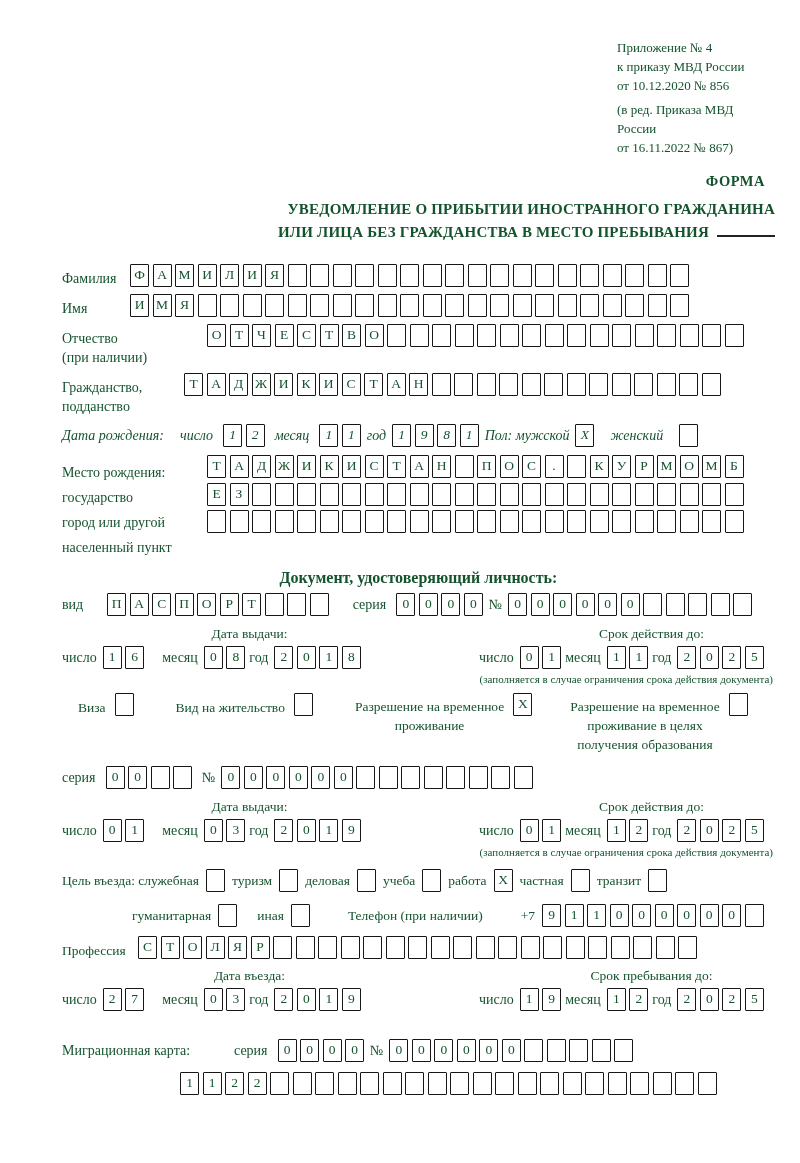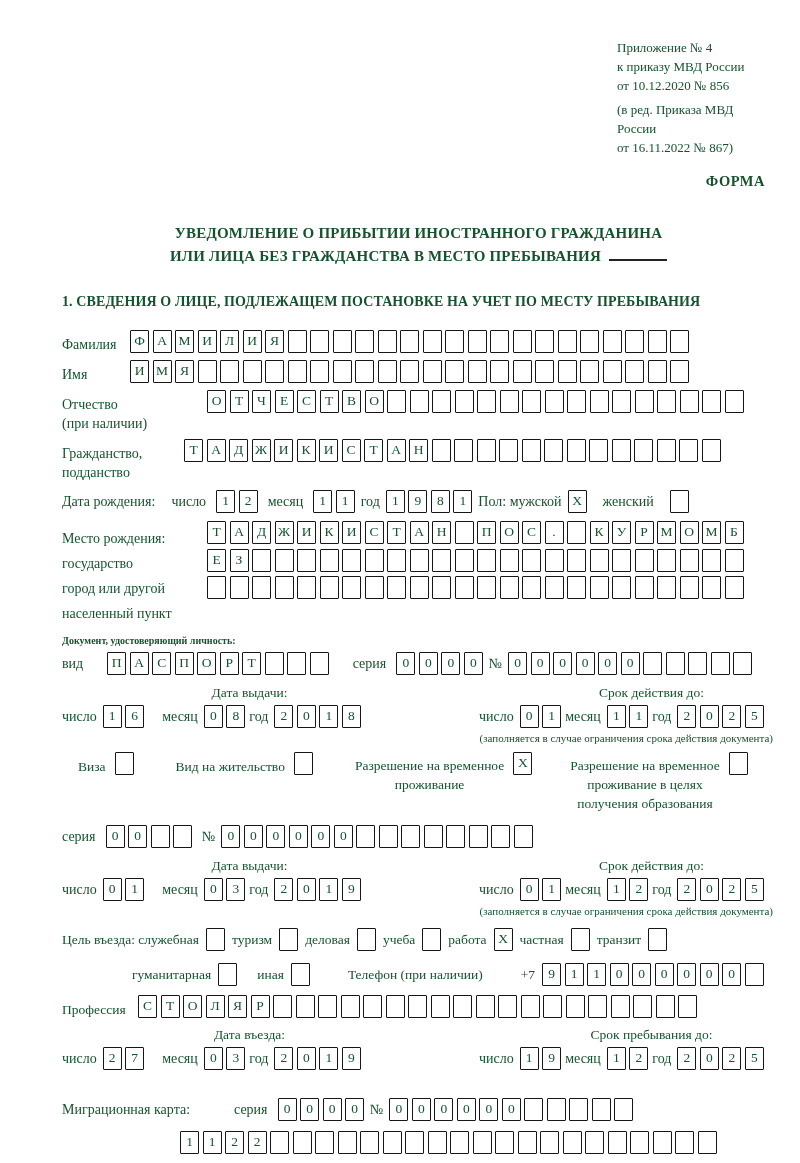"УВЕДОМЛЕНИЕ О ПРИБЫТИИ ИНОСТРАННОГО" .title { margin-top: 32px -> 8px; text-align: center -> right }
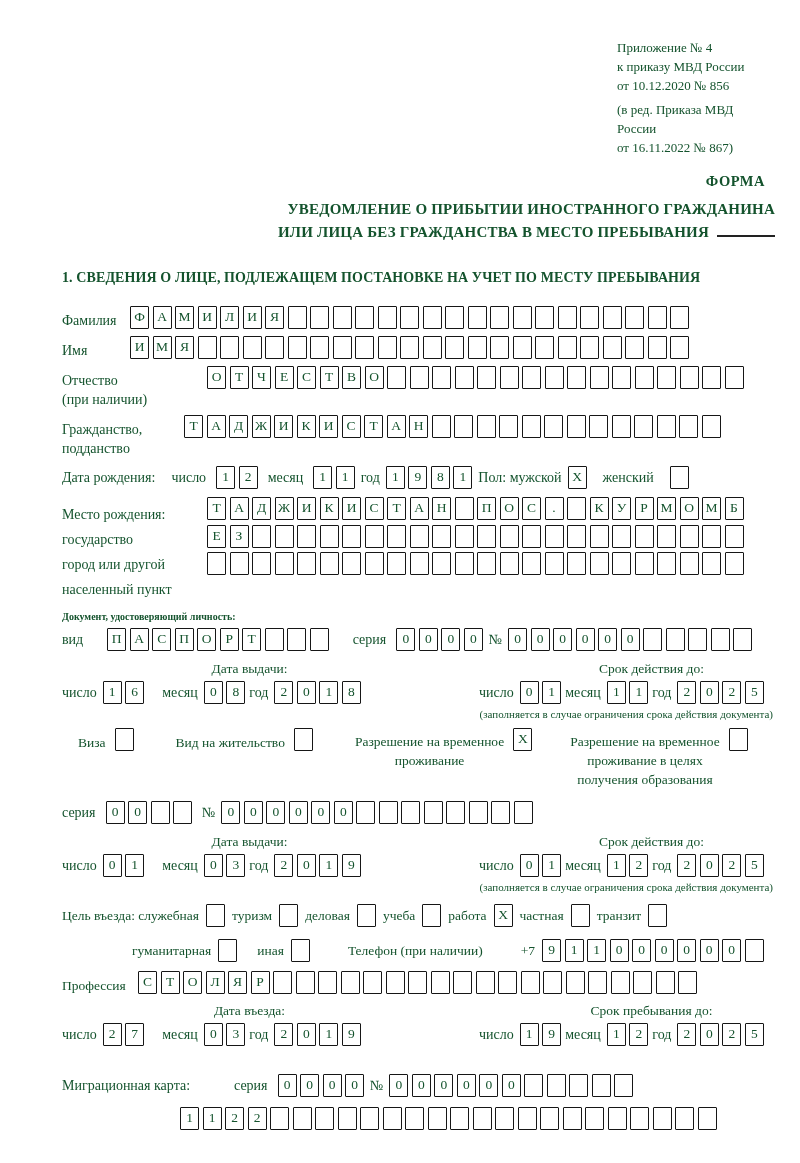"1. СВЕДЕНИЯ О ЛИЦЕ, ПОДЛЕЖАЩЕМ" div.sec-heading { html: <div>1. СВЕДЕНИЯ О ЛИЦЕ, ПОДЛЕЖАЩЕМ ПОСТАНОВКЕ НА УЧЕТ ПО МЕСТУ ПРЕБЫВАНИЯ</div> -> none }
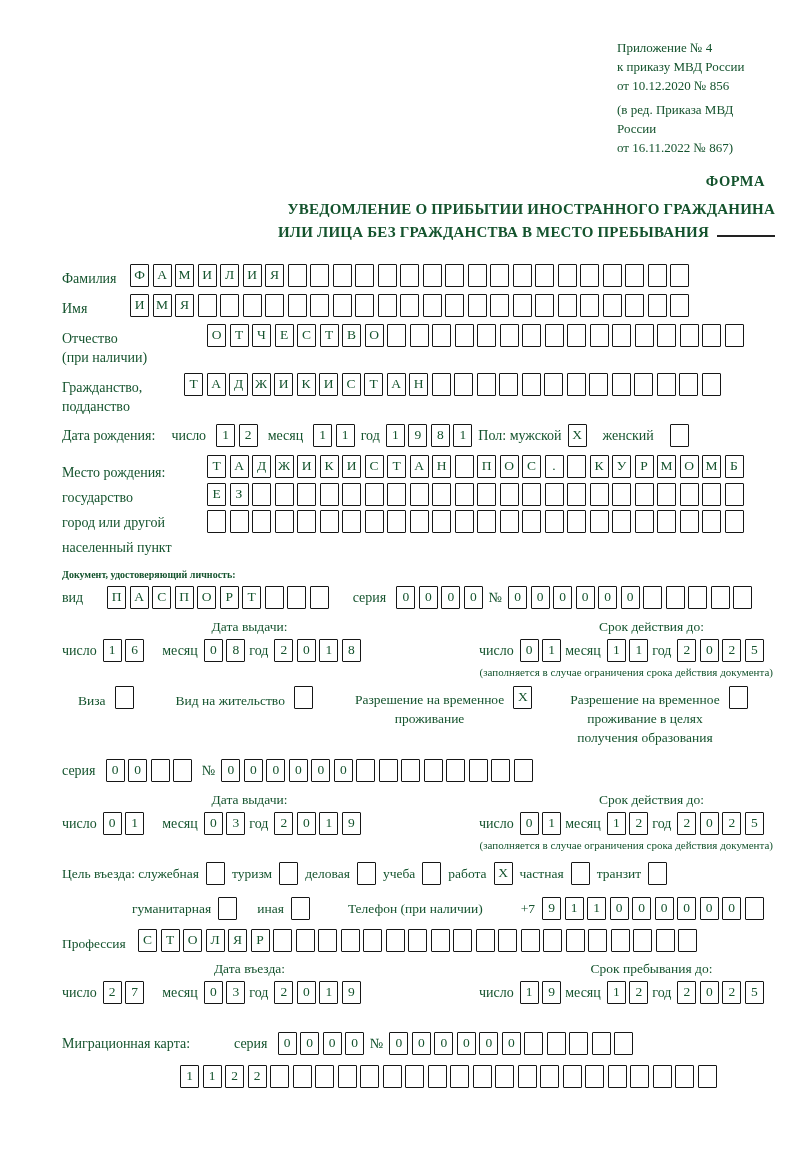"Дата рождения:" div.row { font-style: none -> italic }
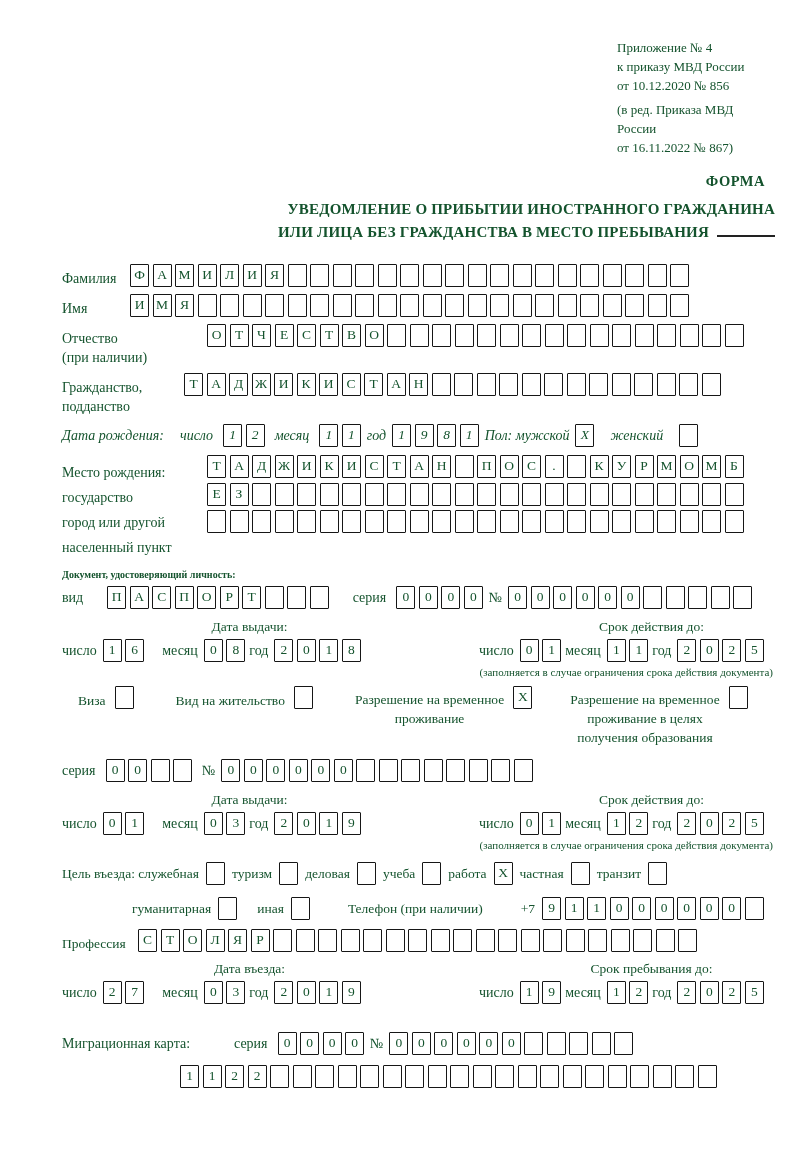"Документ, удостоверяющий личность:" .center-bold { font-size: 10px -> 16px; text-align: left -> center }
